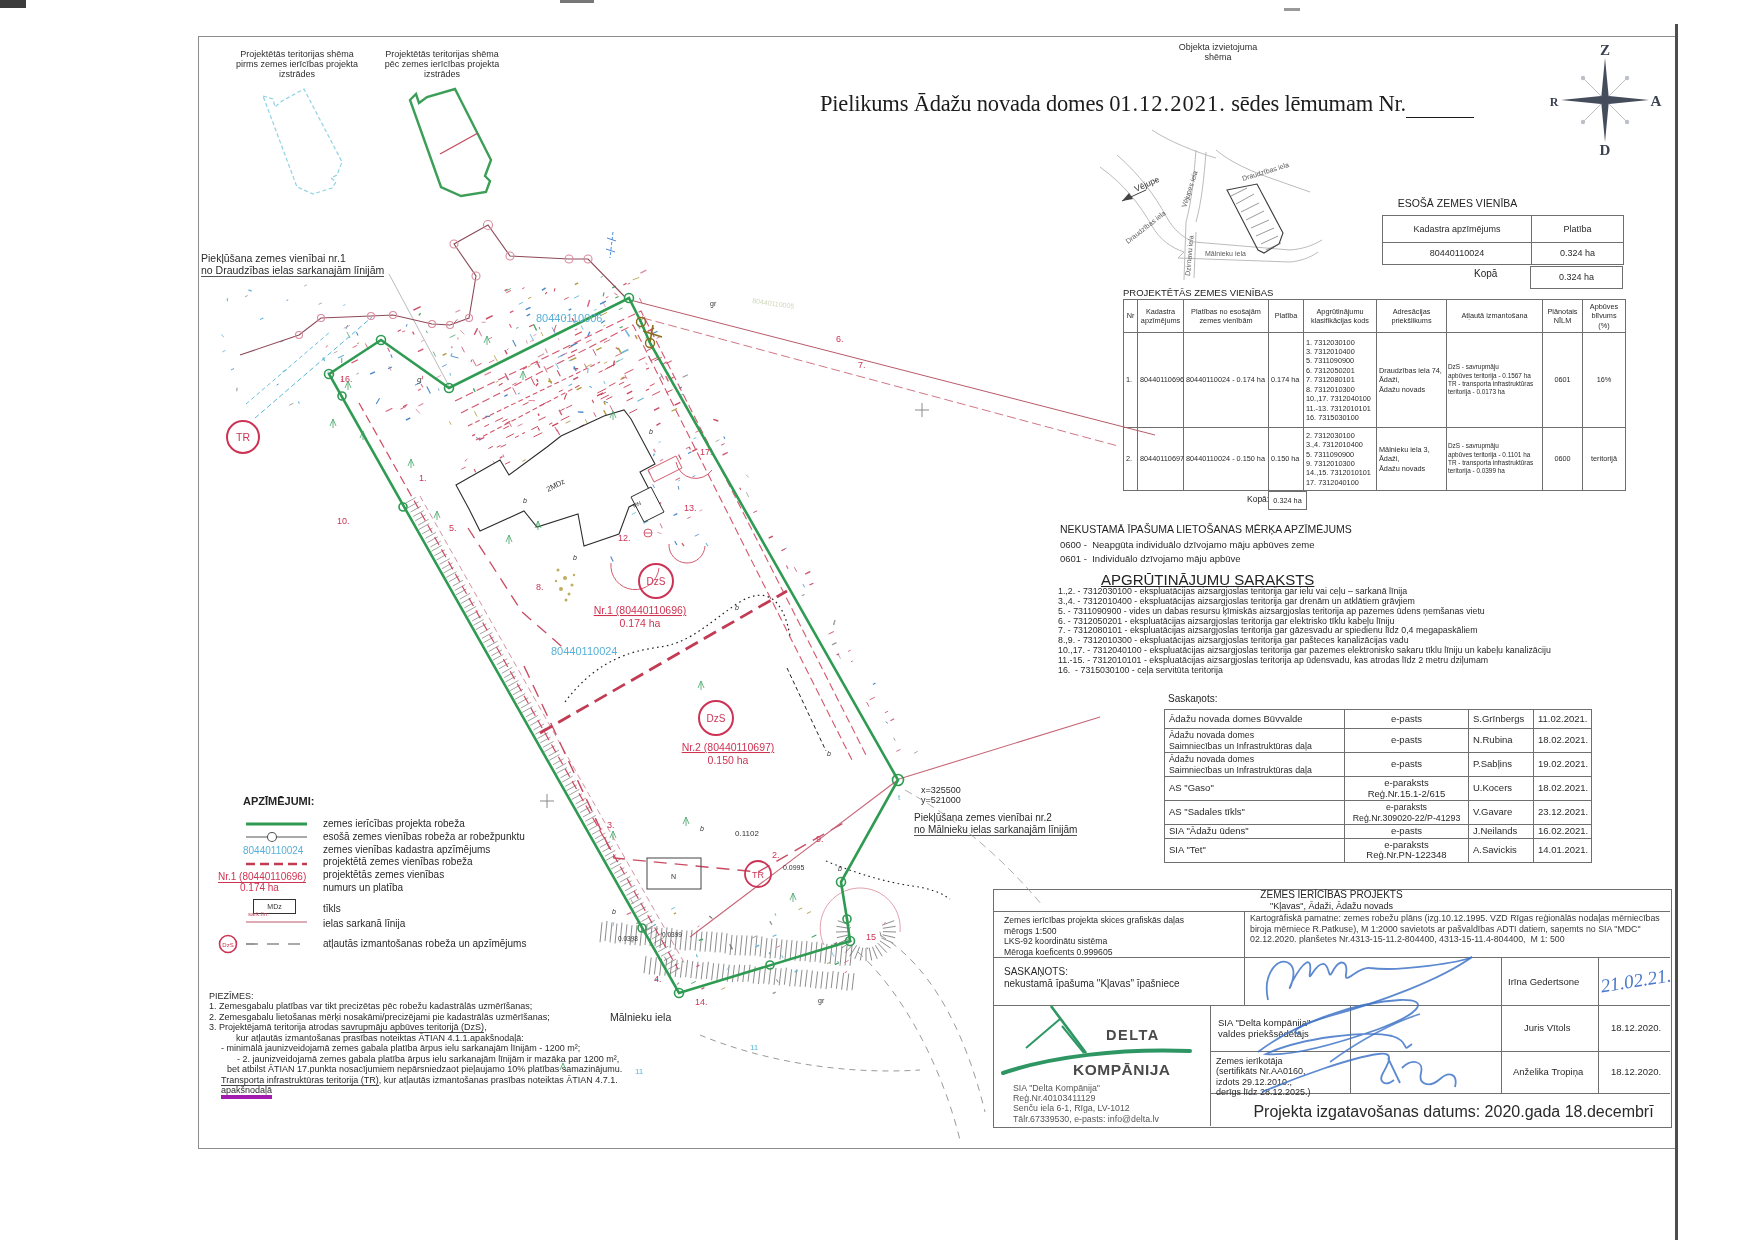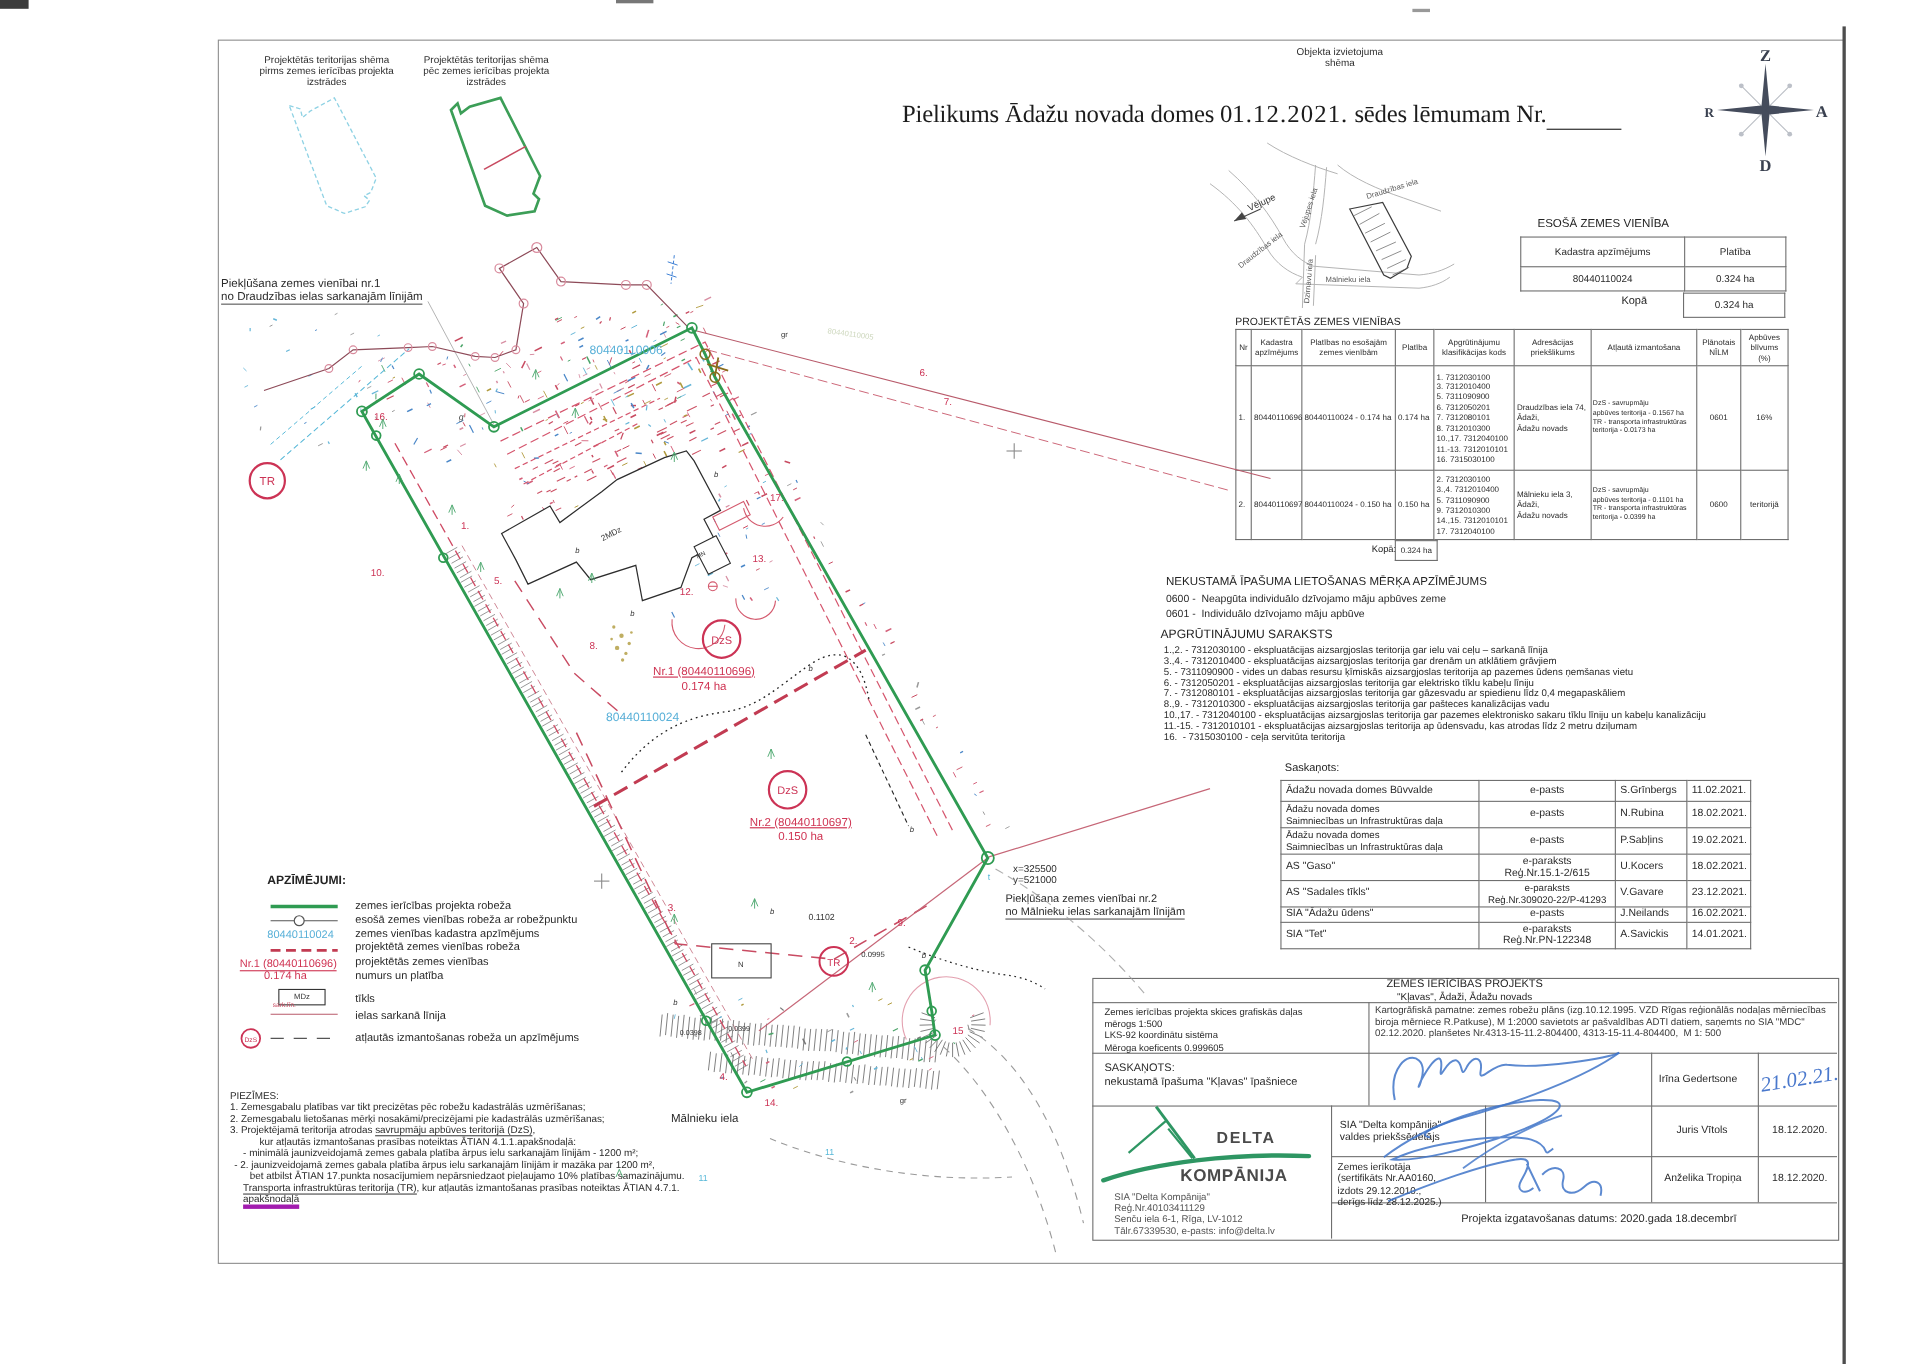"APGRŪTINĀJUMU SARAKSTS" div.abs { font-size: 11px -> 15px; left: 1055px -> 1101px; text-decoration: none -> underline }
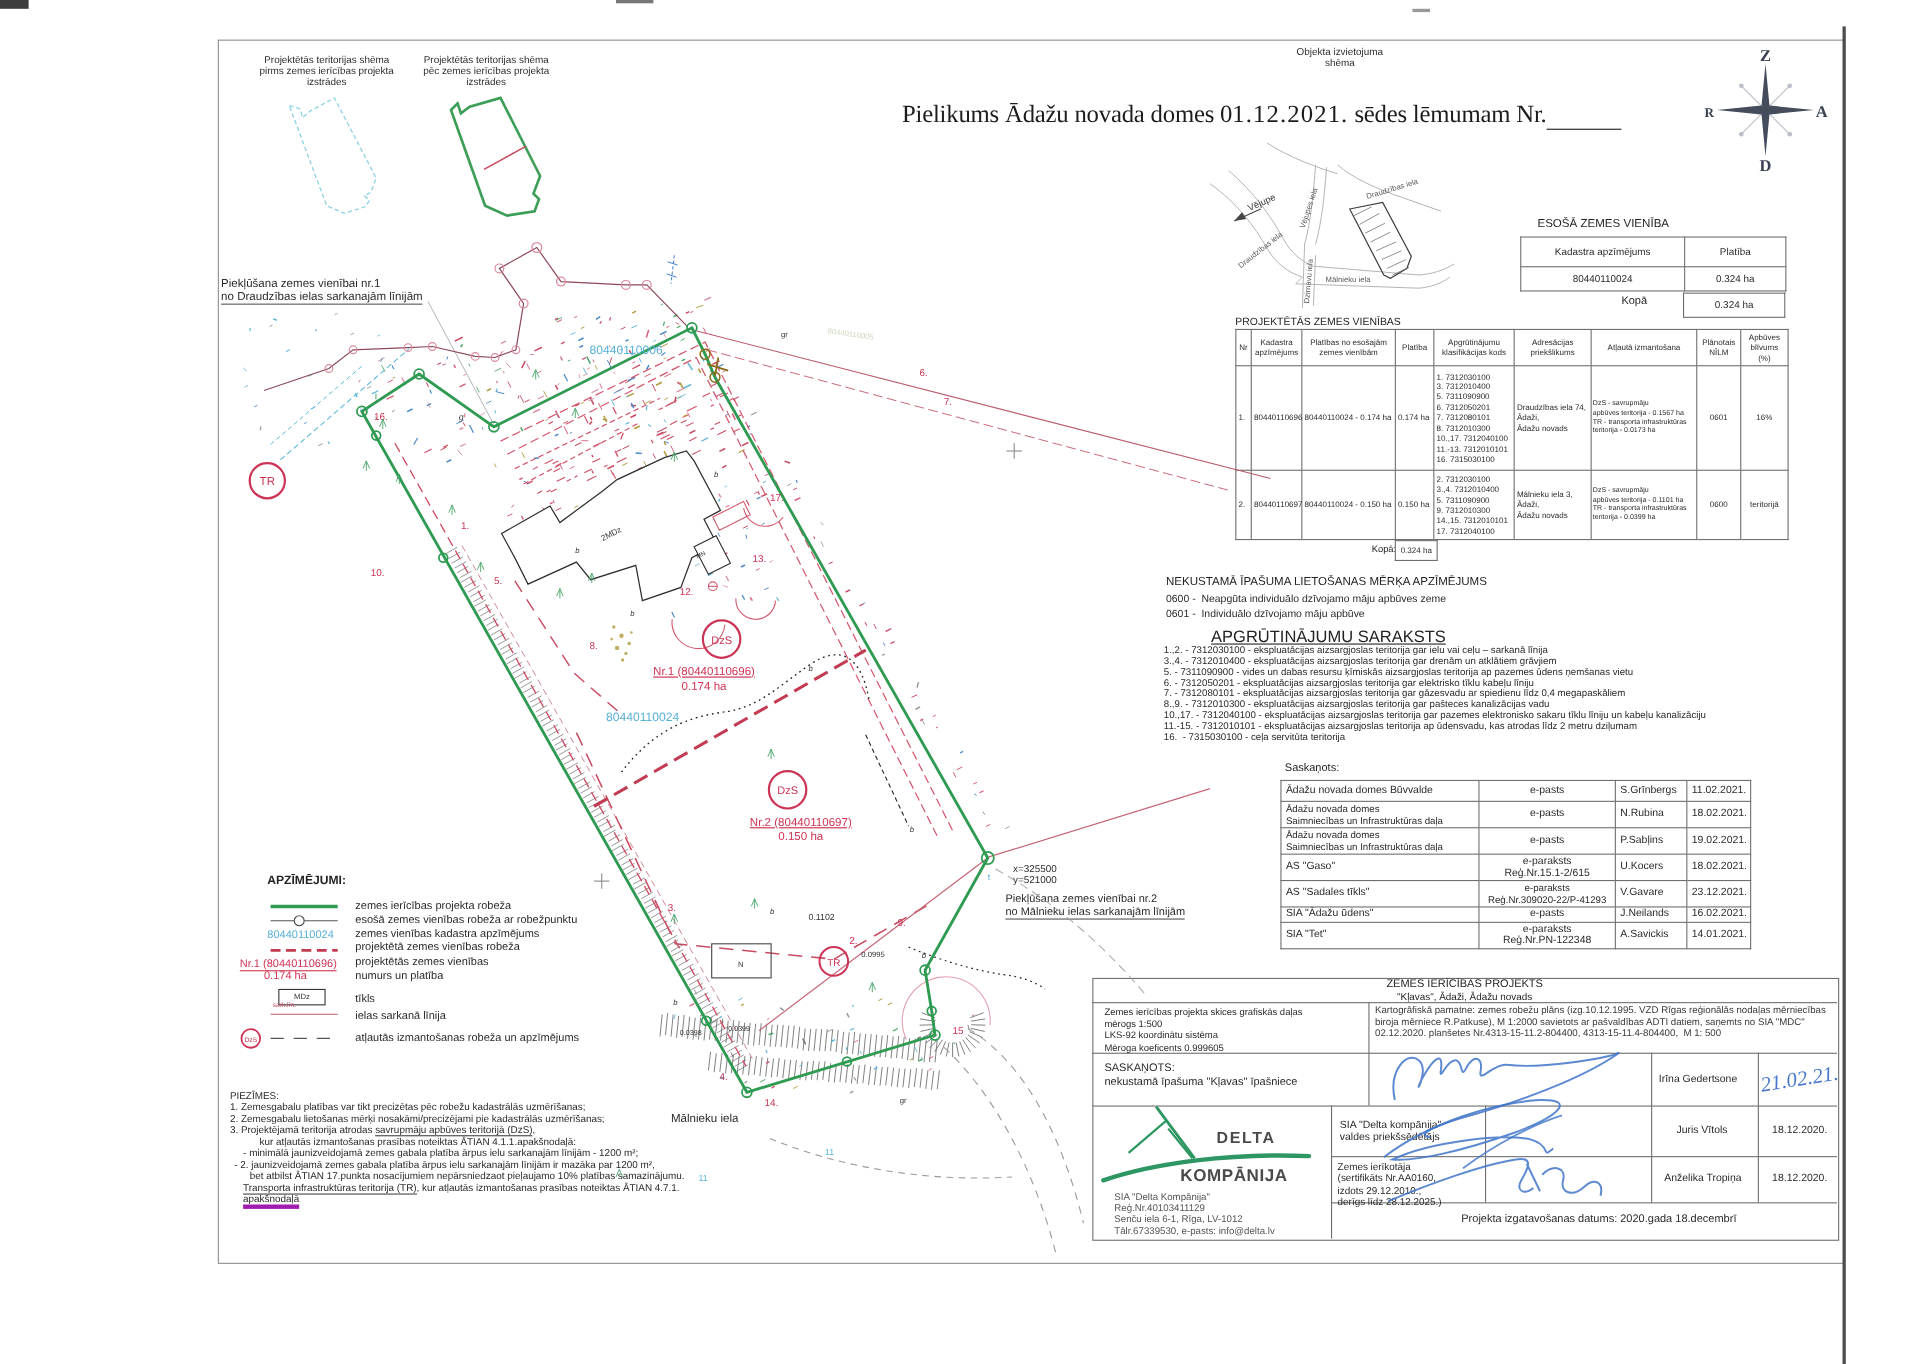"- 2. jaunizveidojamā zemes gabala" span { margin-left: 4px -> 28px }
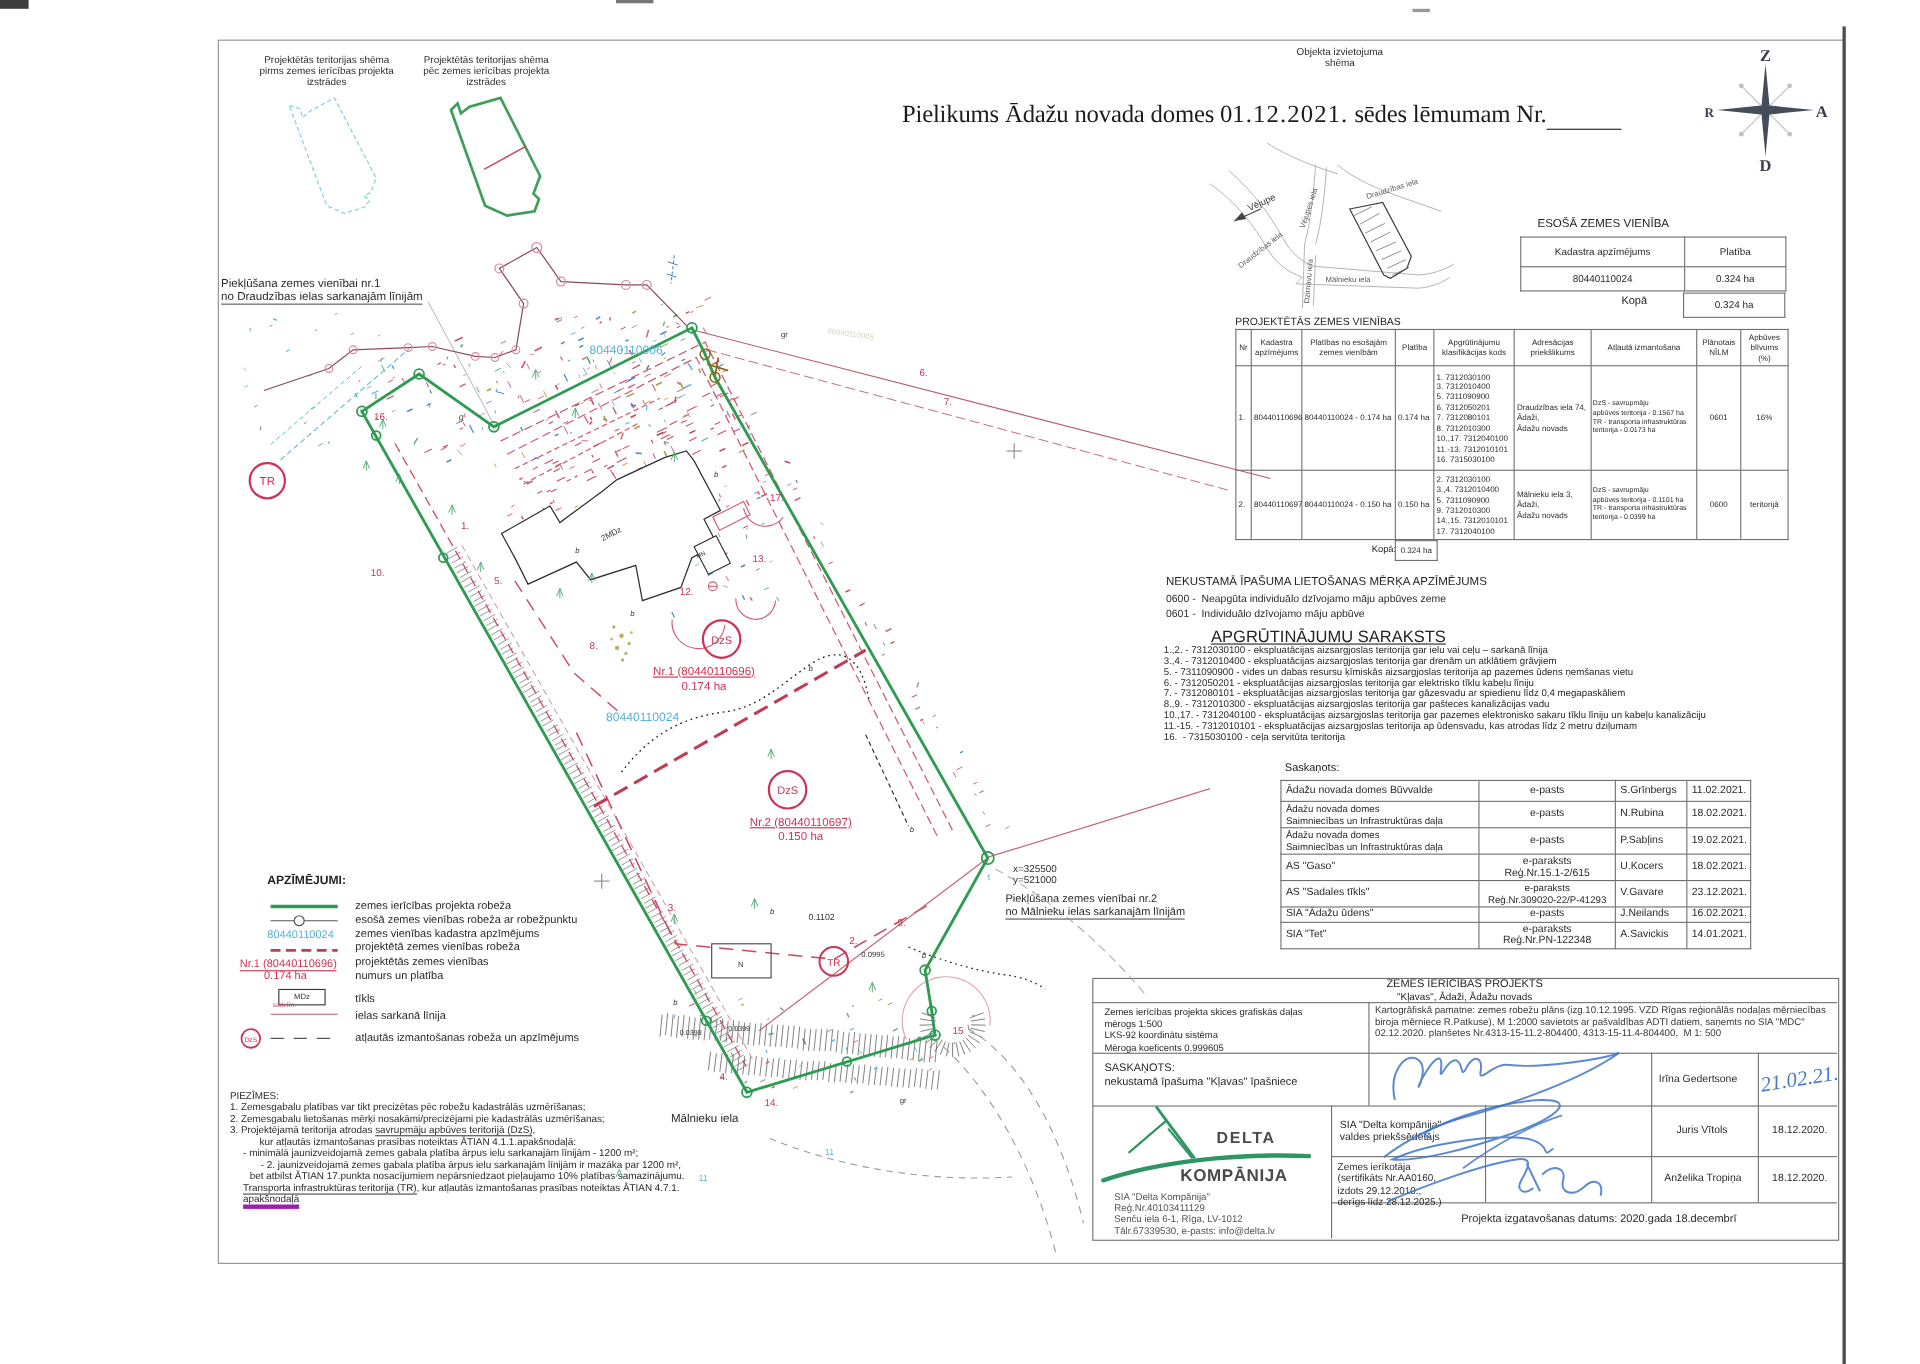"Projekta izgatavošanas datums: 2020.gada" div.abs { font-size: 10px -> 16px }
